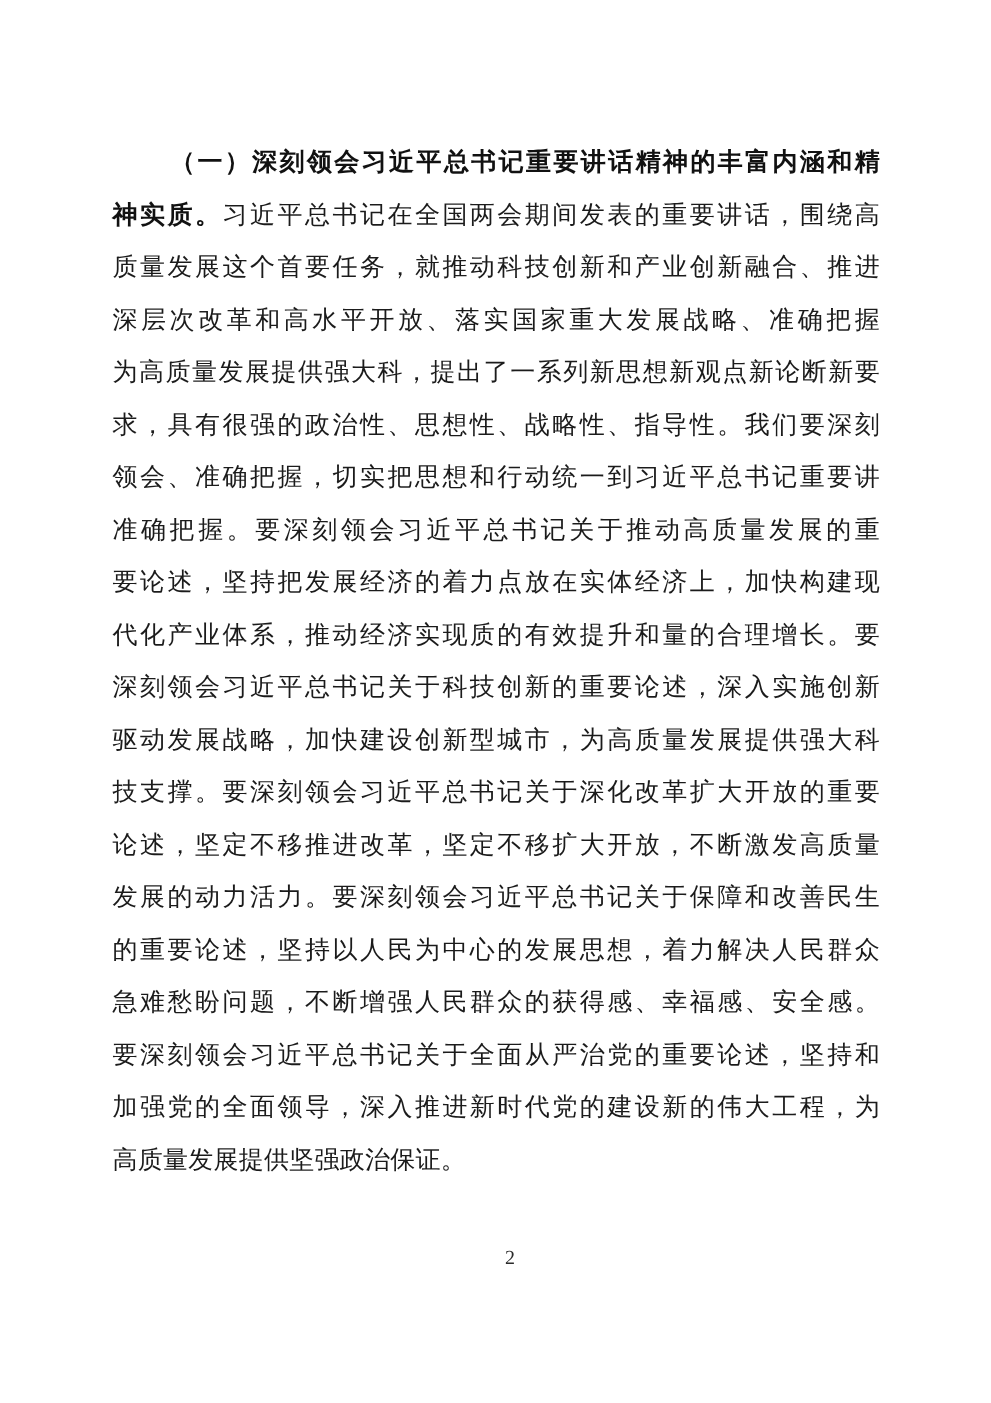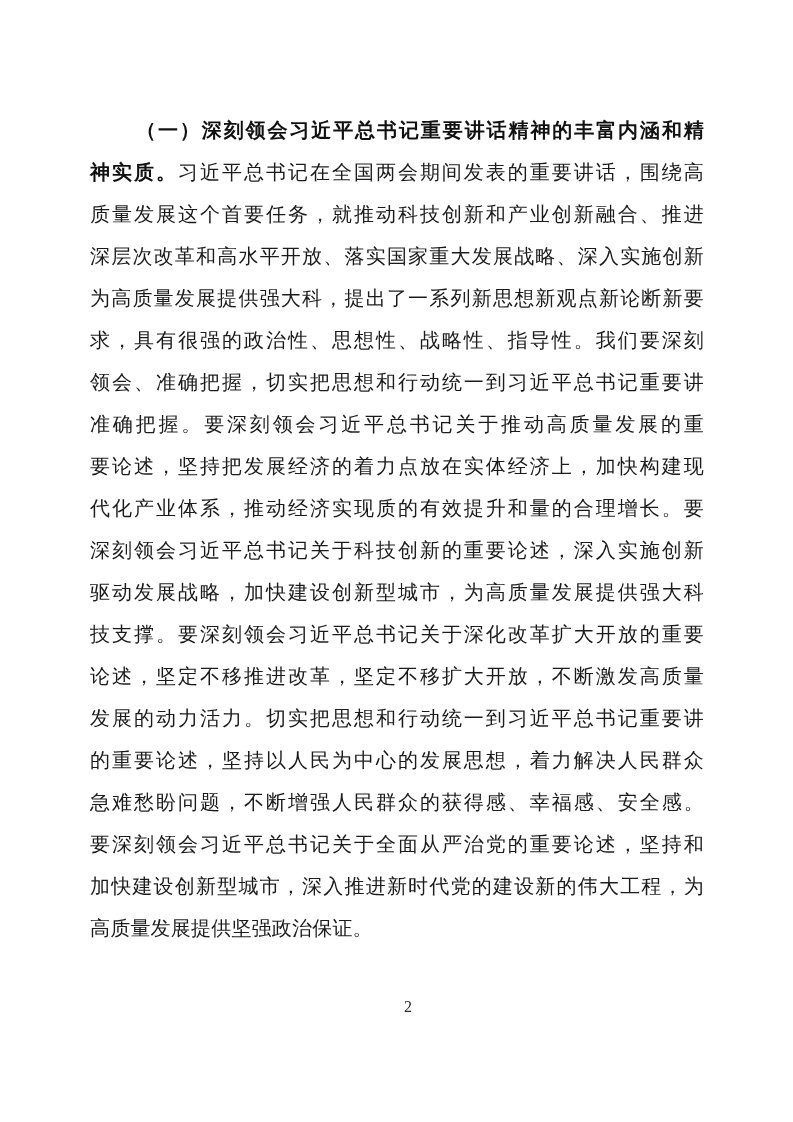"深层次改革和高水平开放、落实国家重大发展战略、深入实施创新" span { text: 深入实施创新 -> 准确把握 }
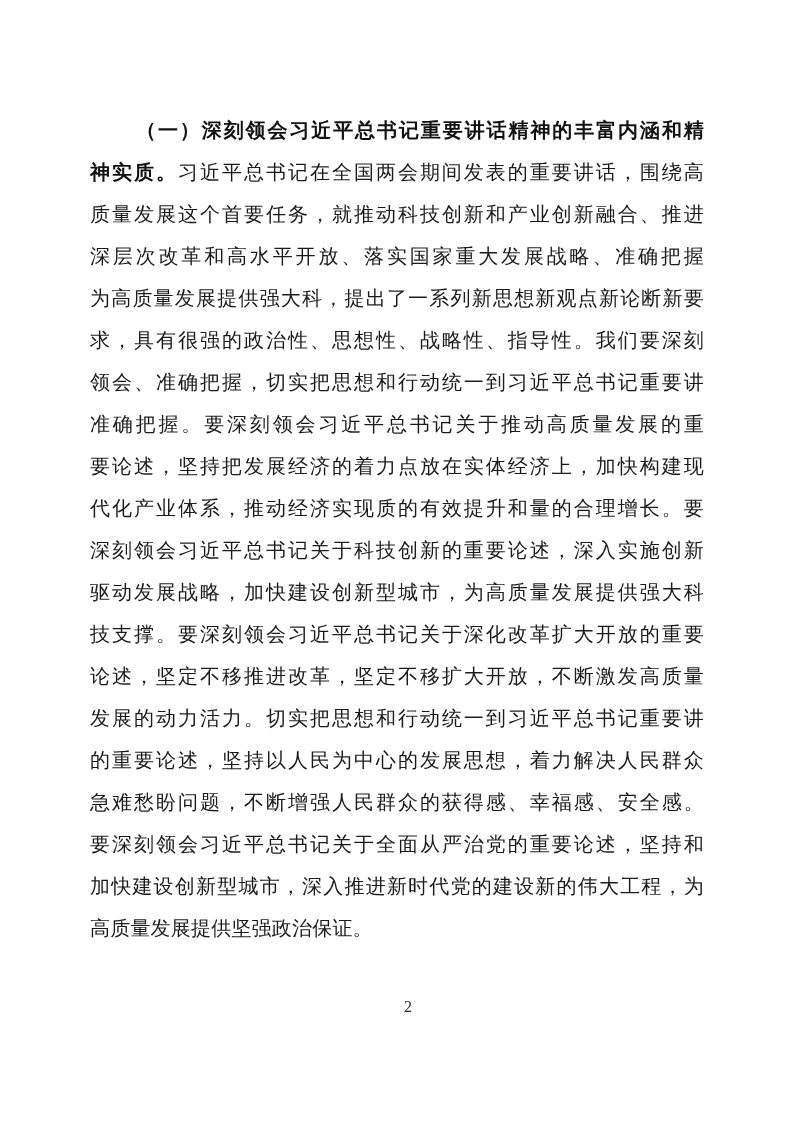"发展的动力活力。切实把思想和行动统一到习近平总书记重要讲" span { text: 切实把思想和行动统一到习近平总书记重要讲 -> 要深刻领会习近平总书记关于保障和改善民生 }
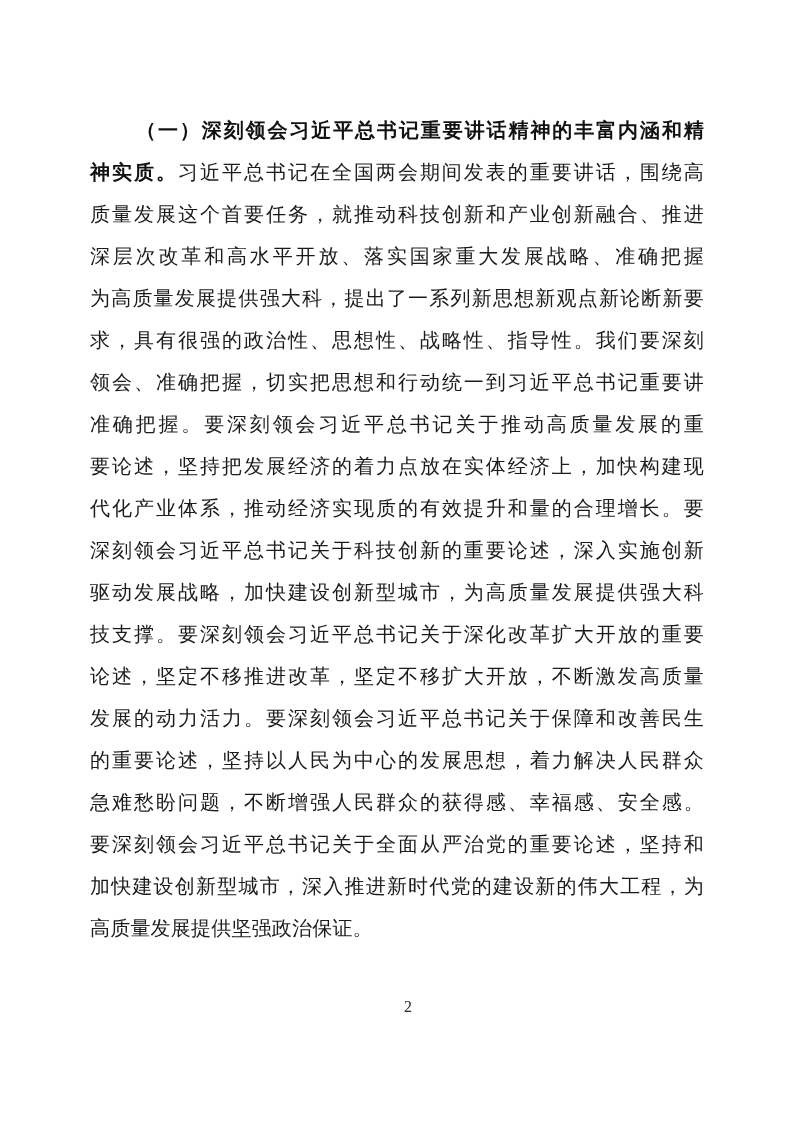"加快建设创新型城市，深入推进新时代党的建设新的伟大工程，为" span { text: 快建设创新型城市 -> 强党的全面领导 }
